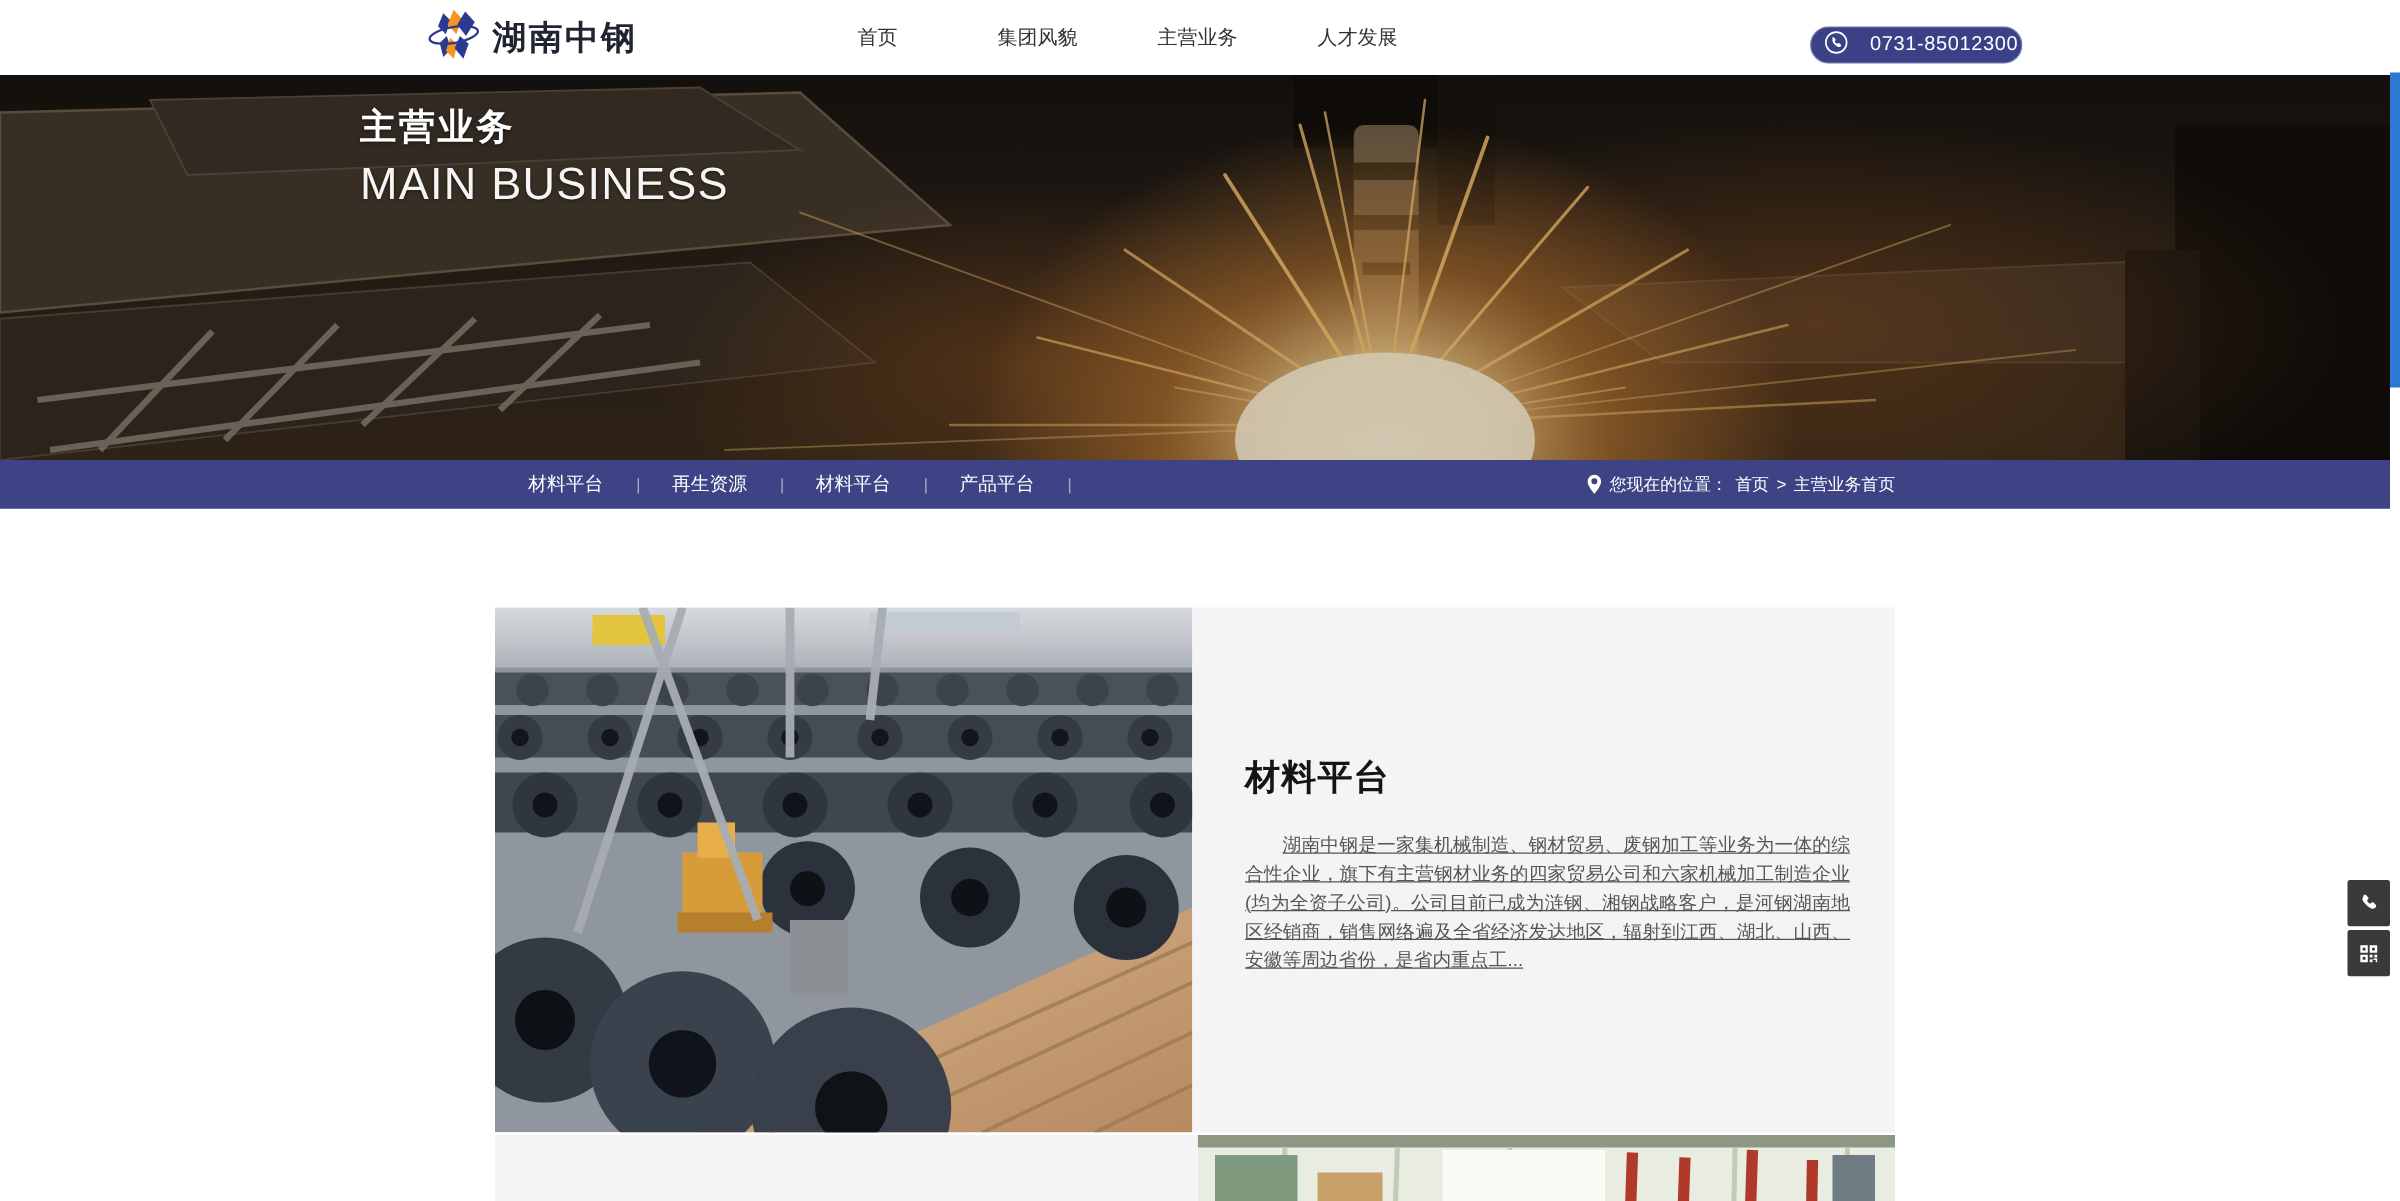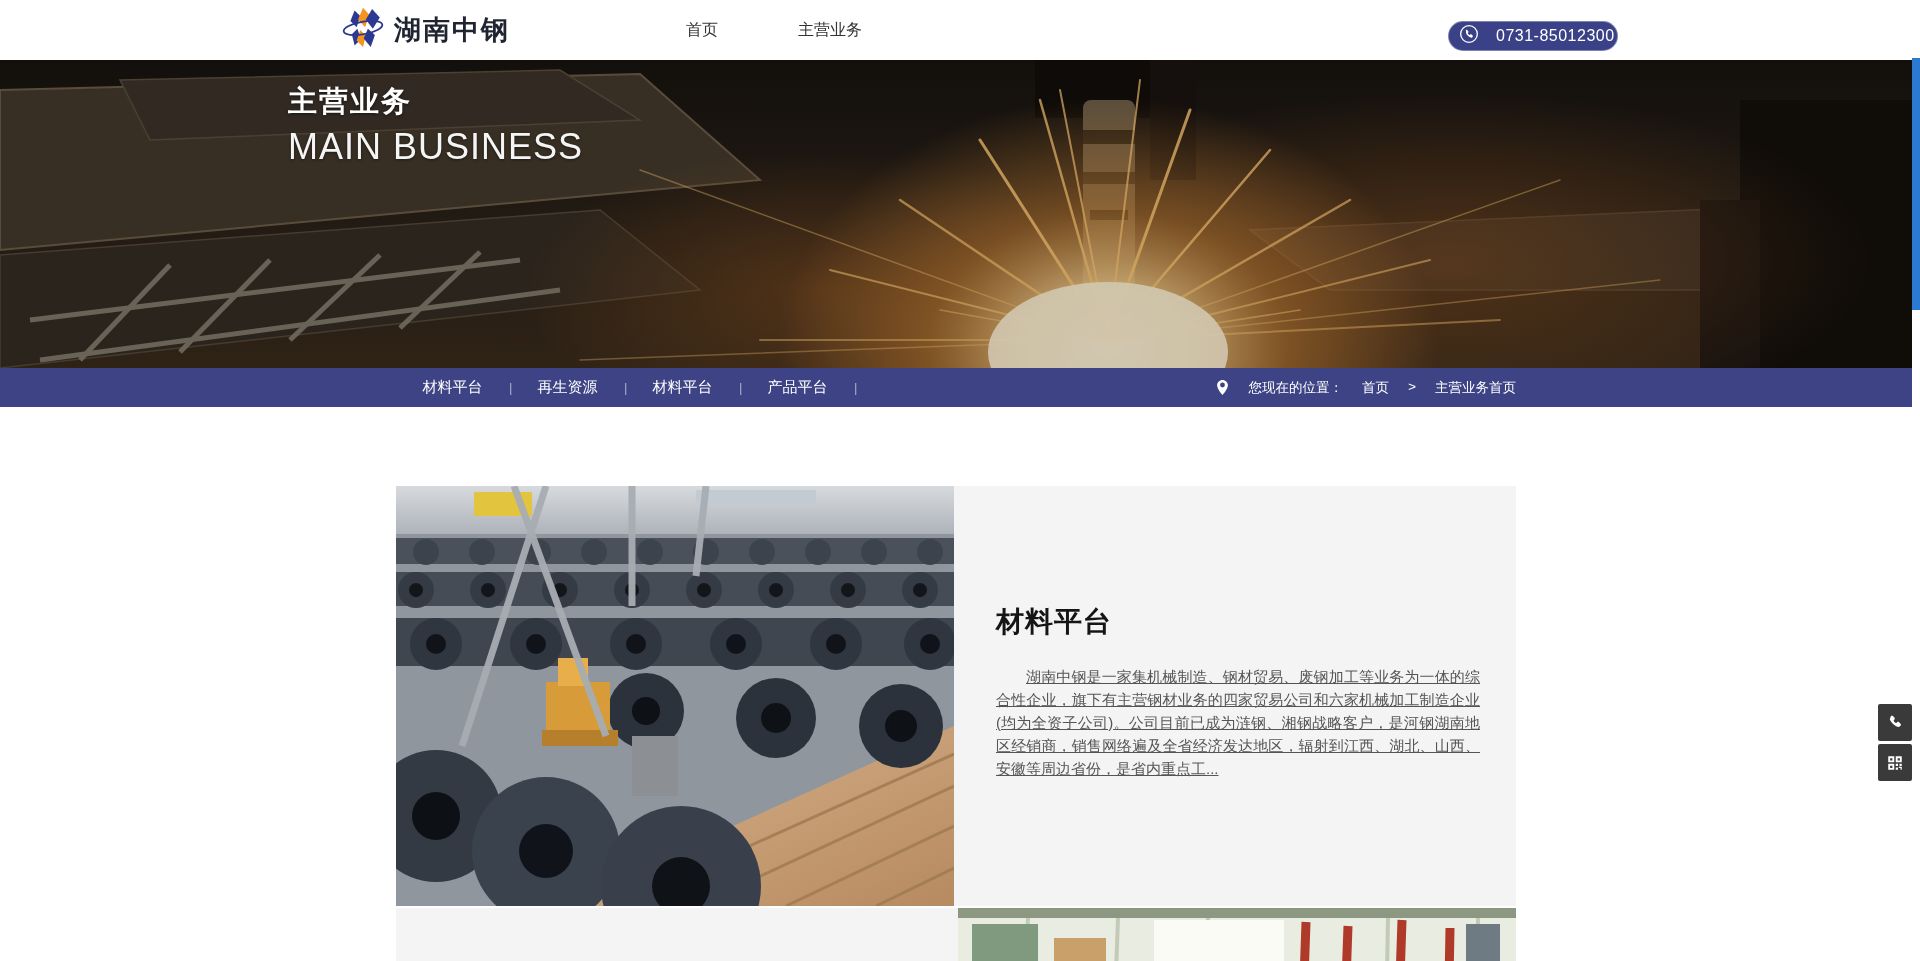"集团风貌" div.nav-item { html: none -> <div>集团风貌</div> }
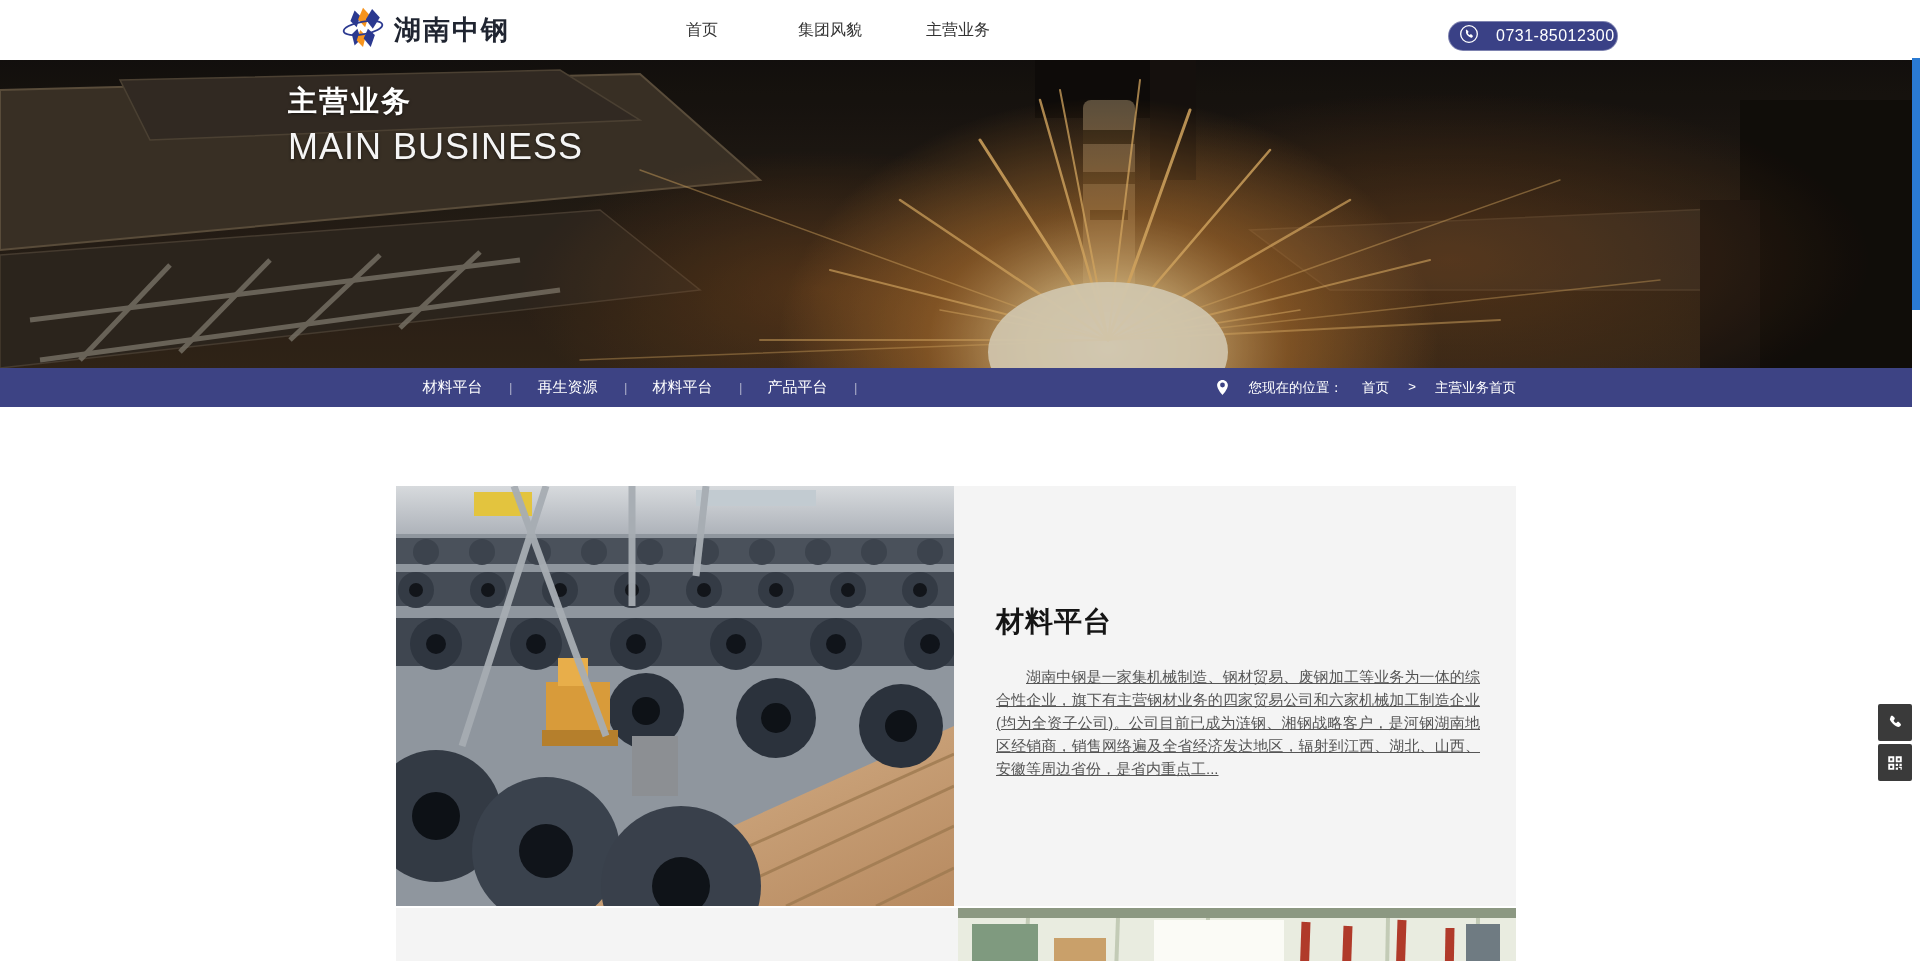"人才发展" div.nav-item { html: none -> <div>人才发展</div> }
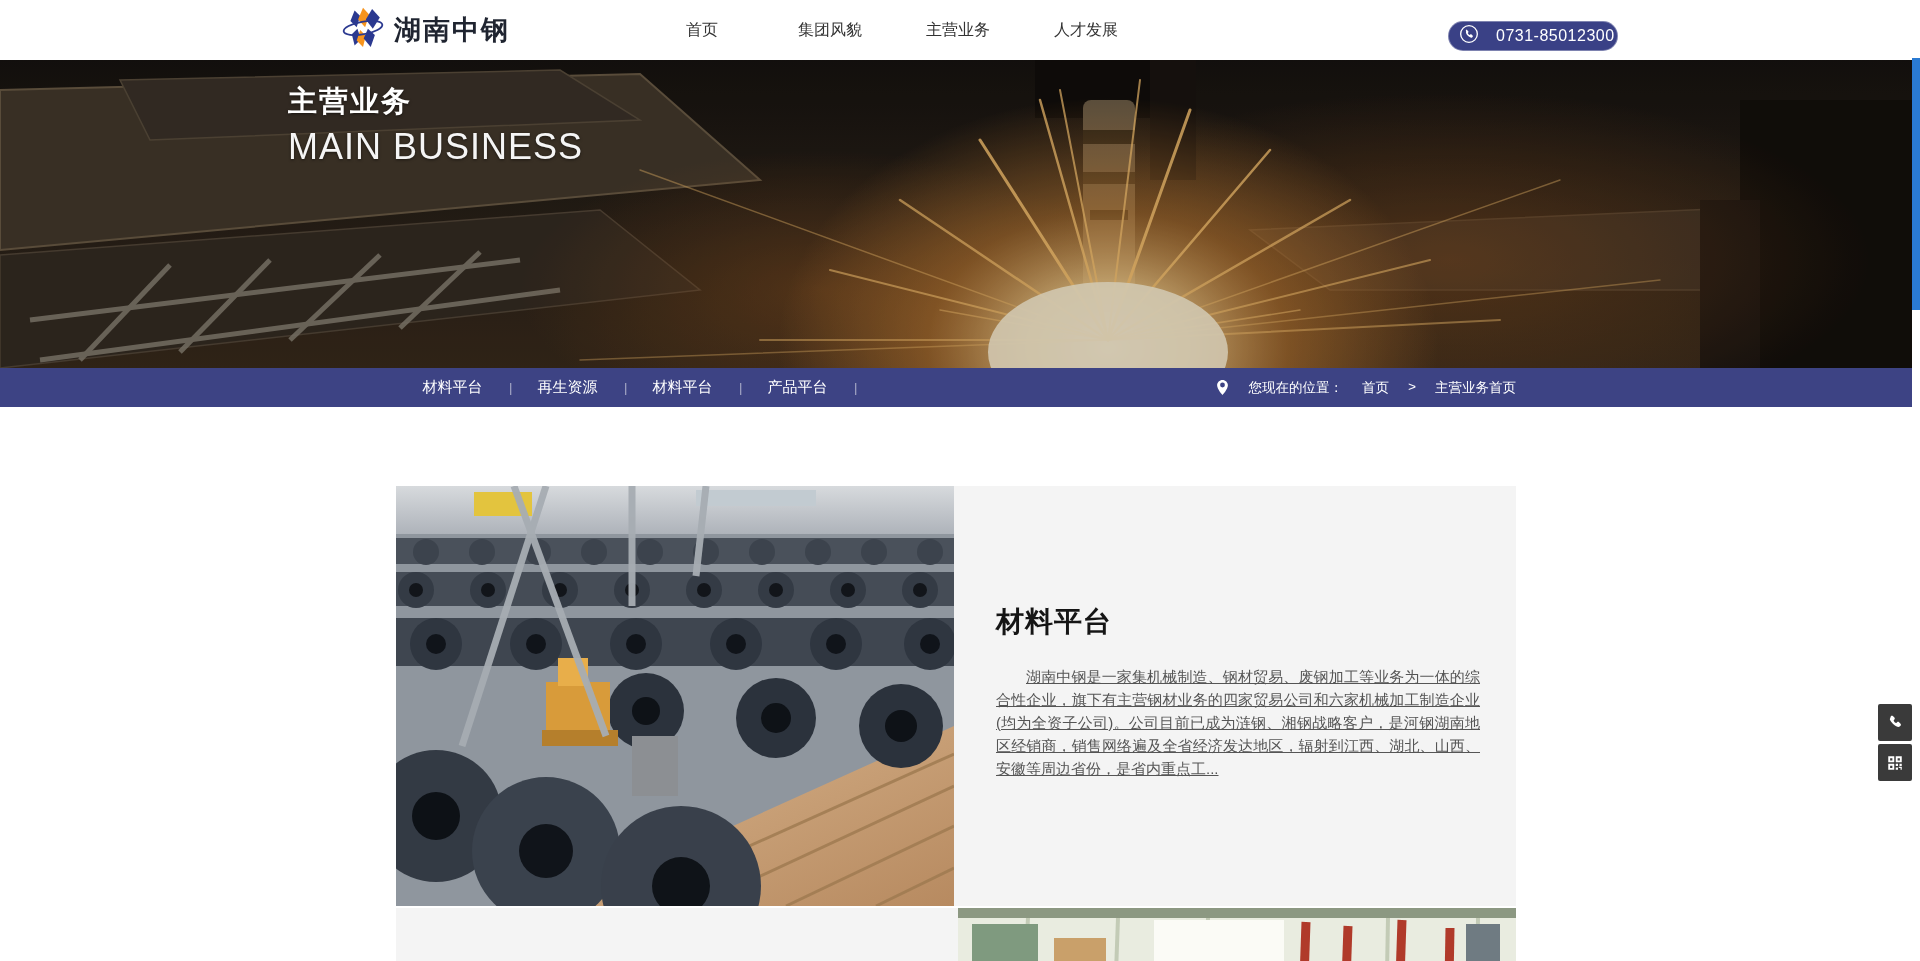"您现在的位置：" .crumbs { font-family: Liberation Mono, monospace -> none; gap: 19px -> 6px }
